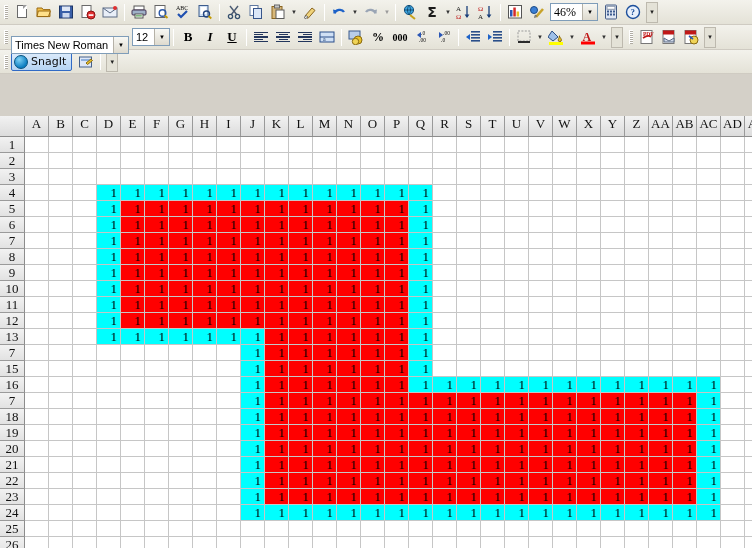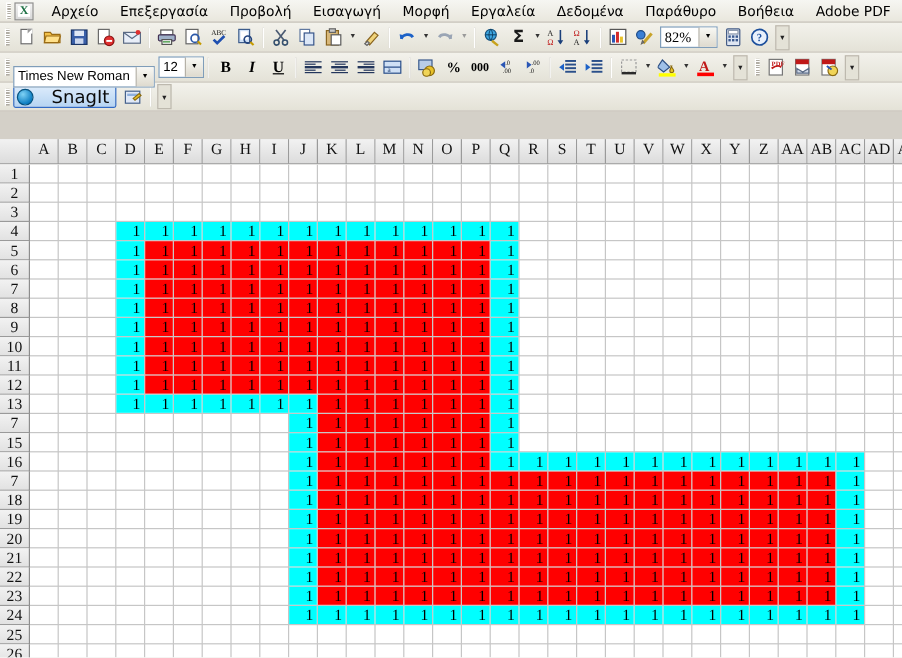"Αρχείο" div.menubar { html: <div> <div></div> <div></div> <div>Αρχείο</div> <div>Επεξεργασία</div> <div>Προβολή</div> <div>Εισαγωγή</div> <div>Μορφή</div> <div>Εργαλεία</div> <div>Δεδομένα</div> <div>Παράθυρο</div> <div>Βοήθεια</div> <div>Adobe PDF</div> </div> -> none }
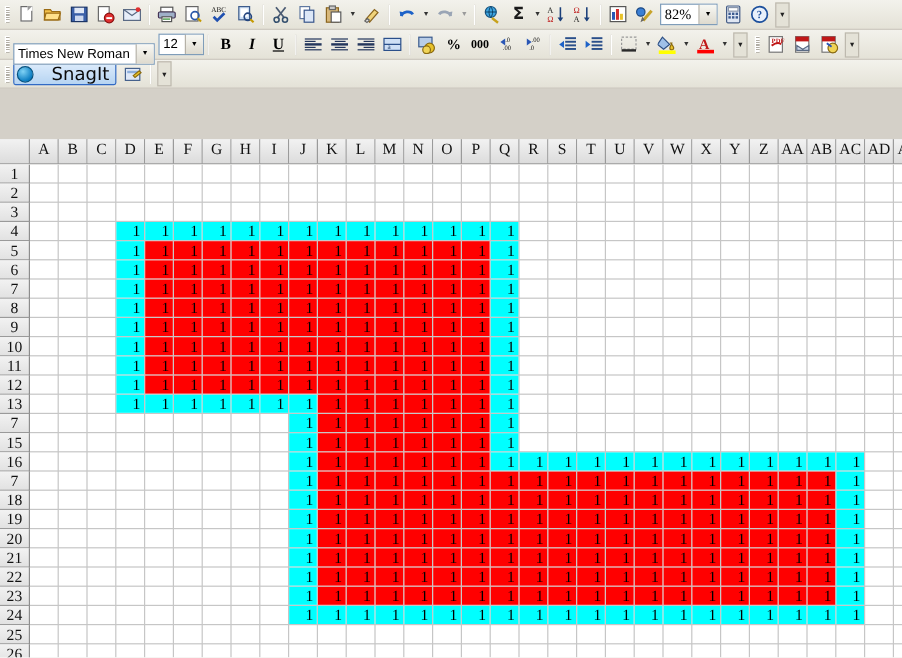"82%" span { text: 82% -> 46% }
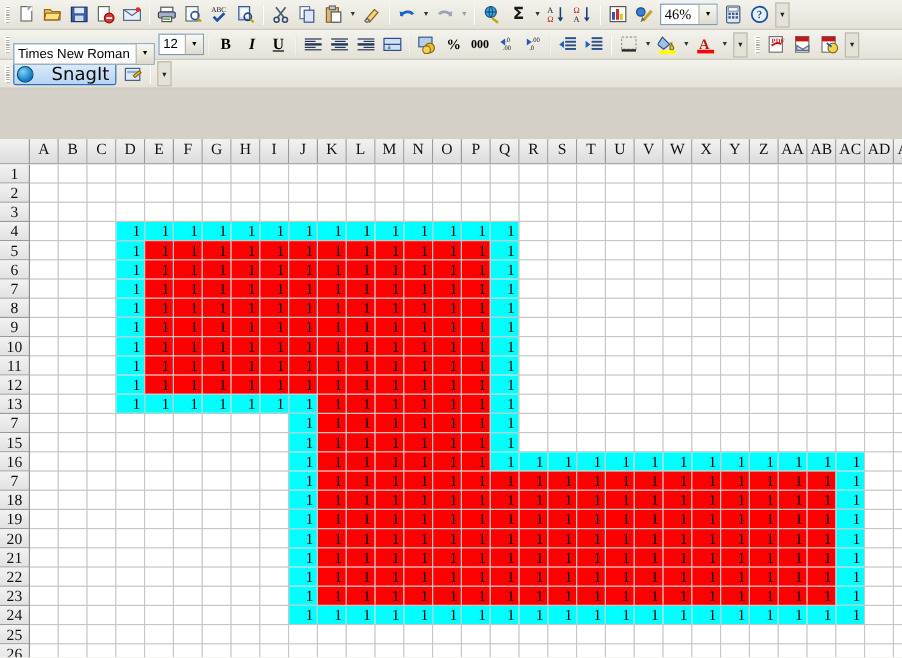"SnagIt" .snagit-btn .lbl { font-size: 15px -> 11px; margin-left: 15px -> 3px }
